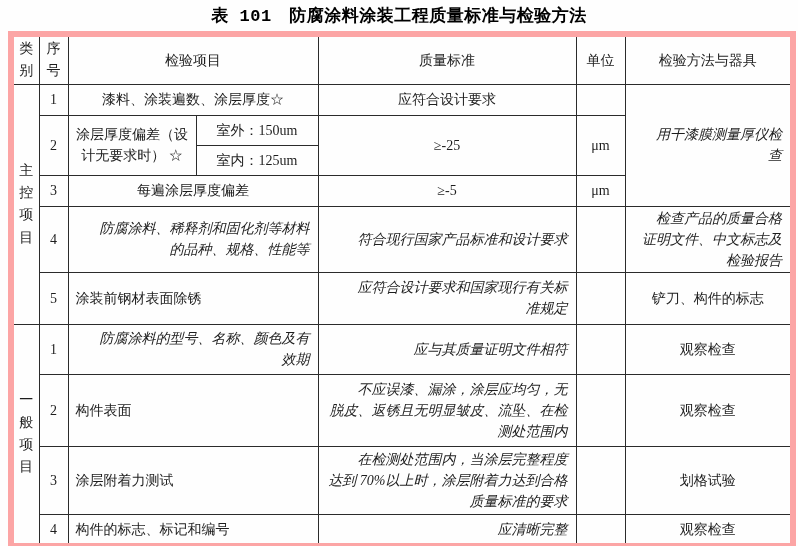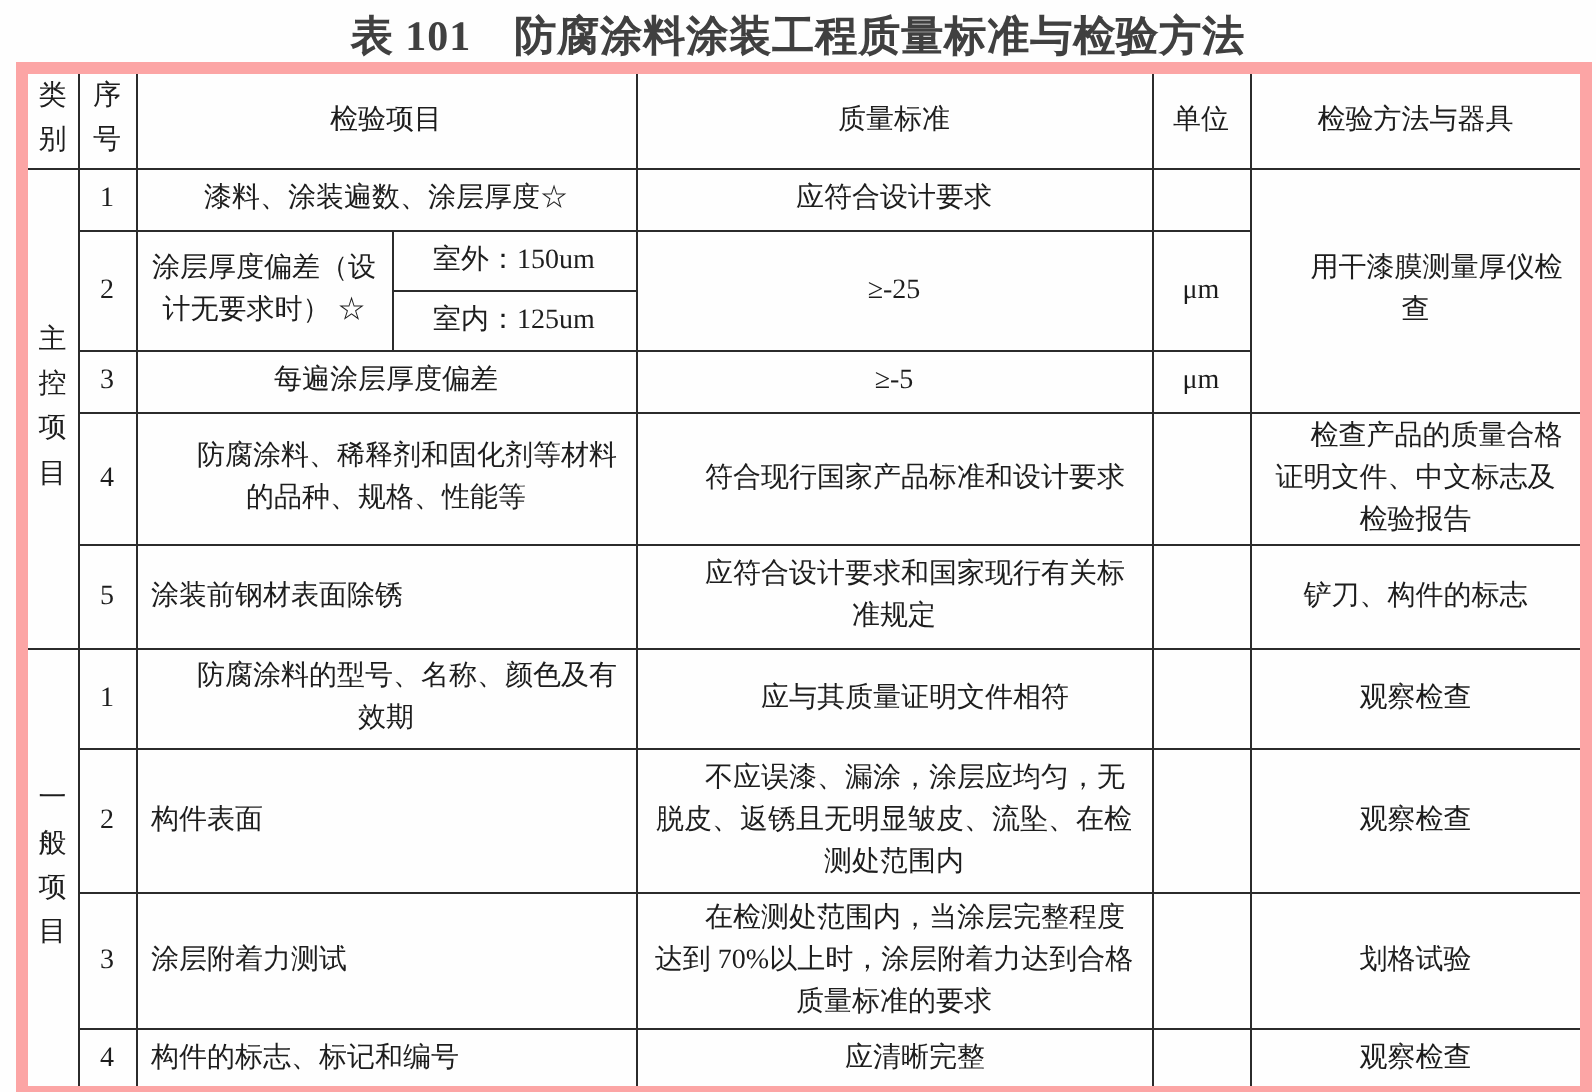"表 101 防腐涂料涂装工程质量标准与检验方法" .title { color: #404040 -> #000000; font-family: none -> Liberation Mono, monospace; font-size: 21px -> 17px }
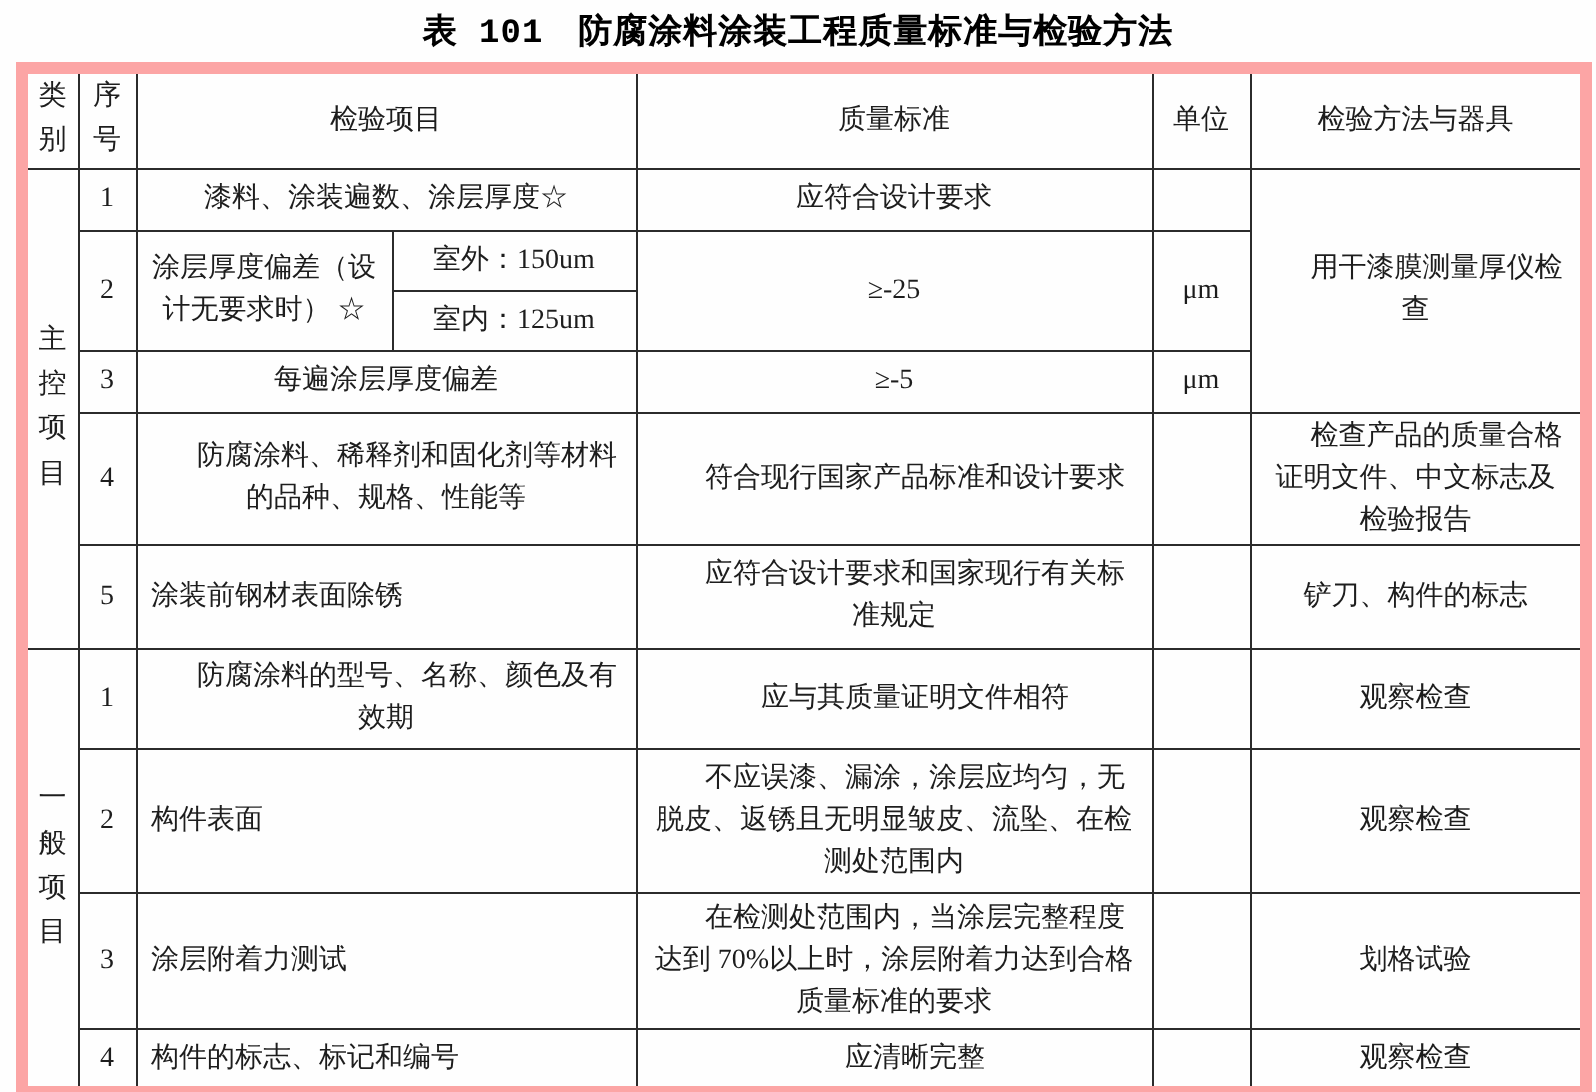"用干漆膜测量厚仪检查" .p { font-style: none -> italic; text-align: center -> right }
